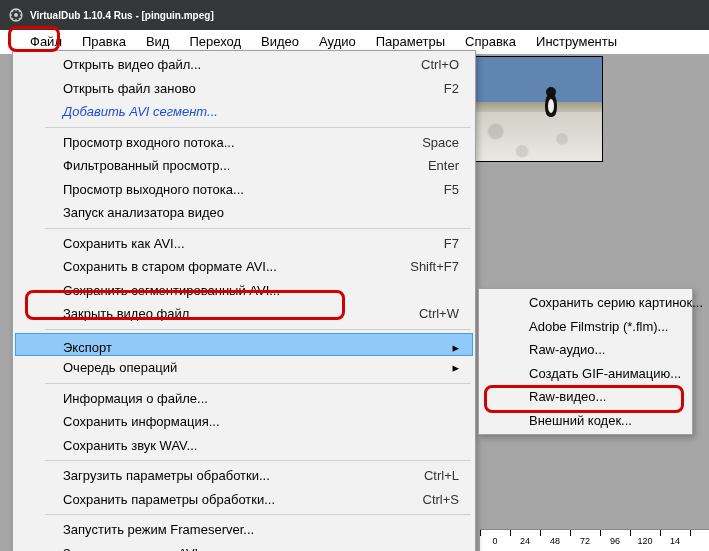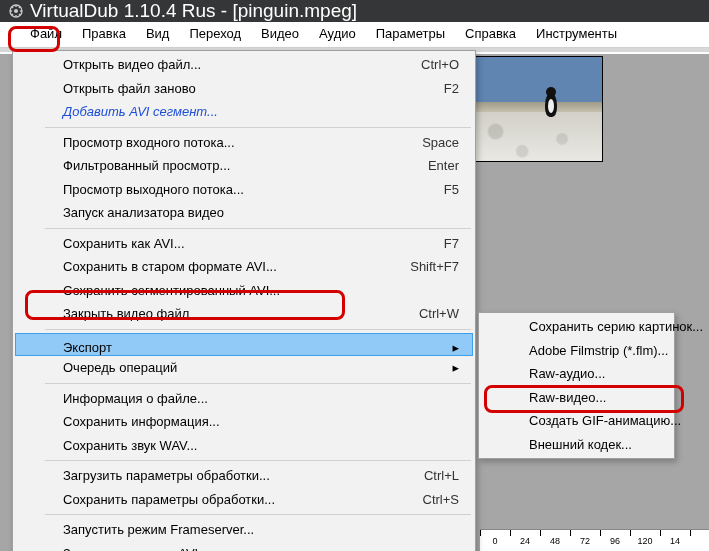"VirtualDub 1.10.4 Rus - [pinguin.mpeg]" .titlebar { font-size: 19px -> 10px; font-weight: none -> bold; height: 22px -> 30px }
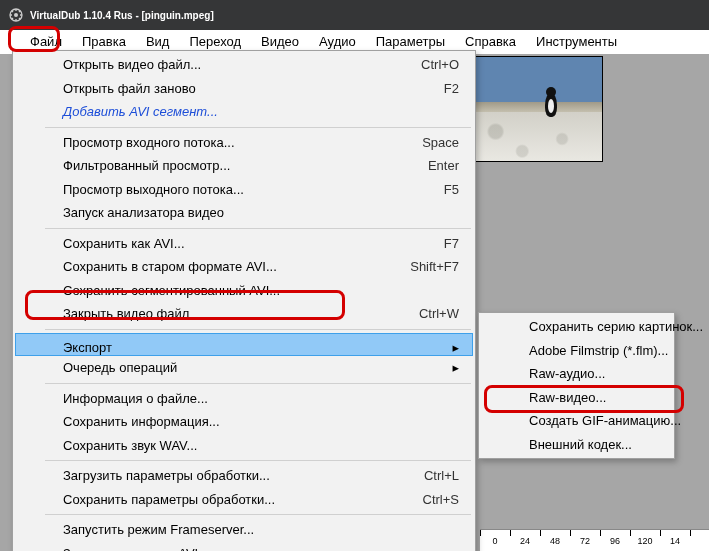"Сохранить серию картинок..." div.dropdown { top: 312px -> 288px; width: 197px -> 215px }
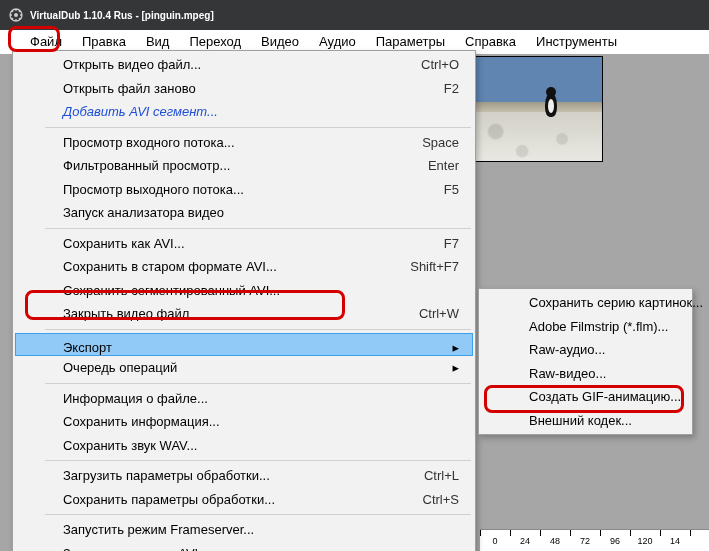"Raw-видео..." div.dd-item { order: before "Создать GIF-анимацию..." -> after "Создать GIF-анимацию..." }
